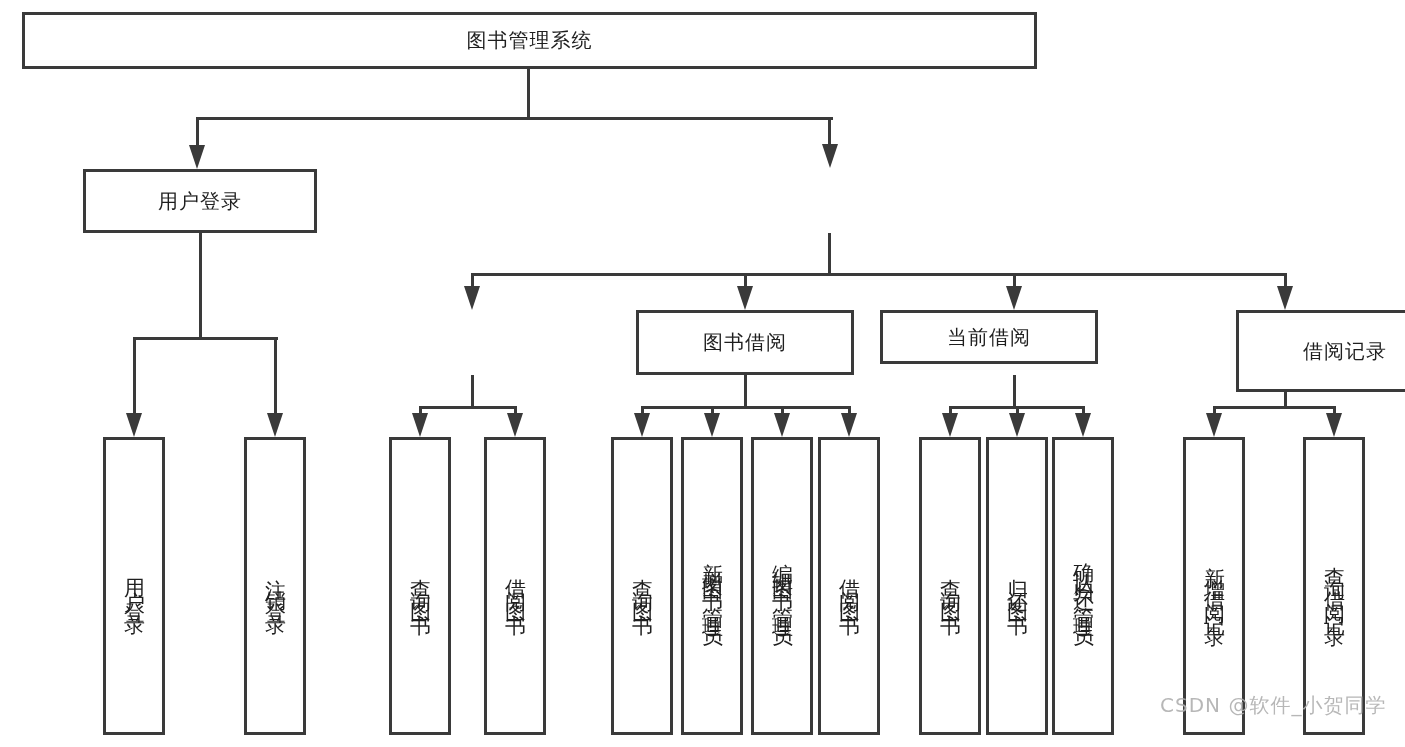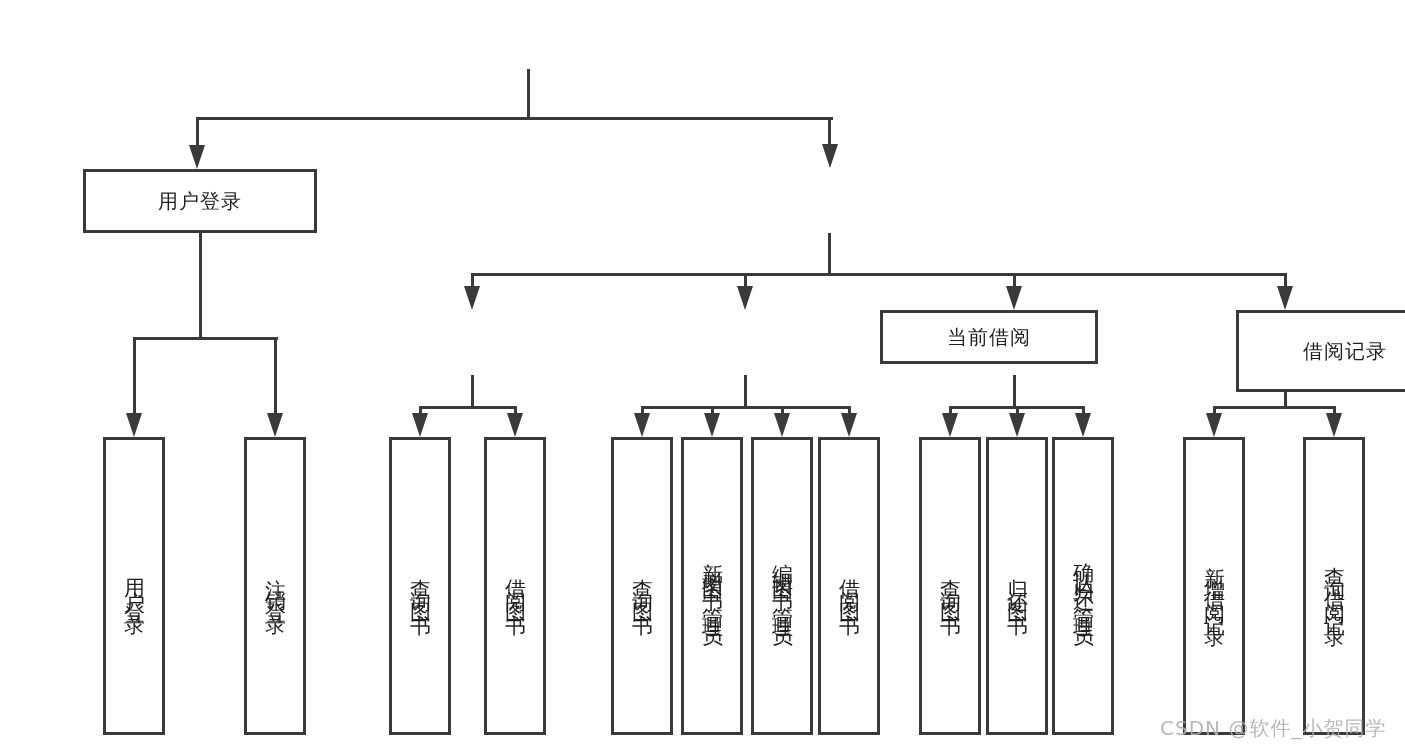"图书管理系统" div.box { html: none -> <div> <span>图书管理系统</span> </div> }
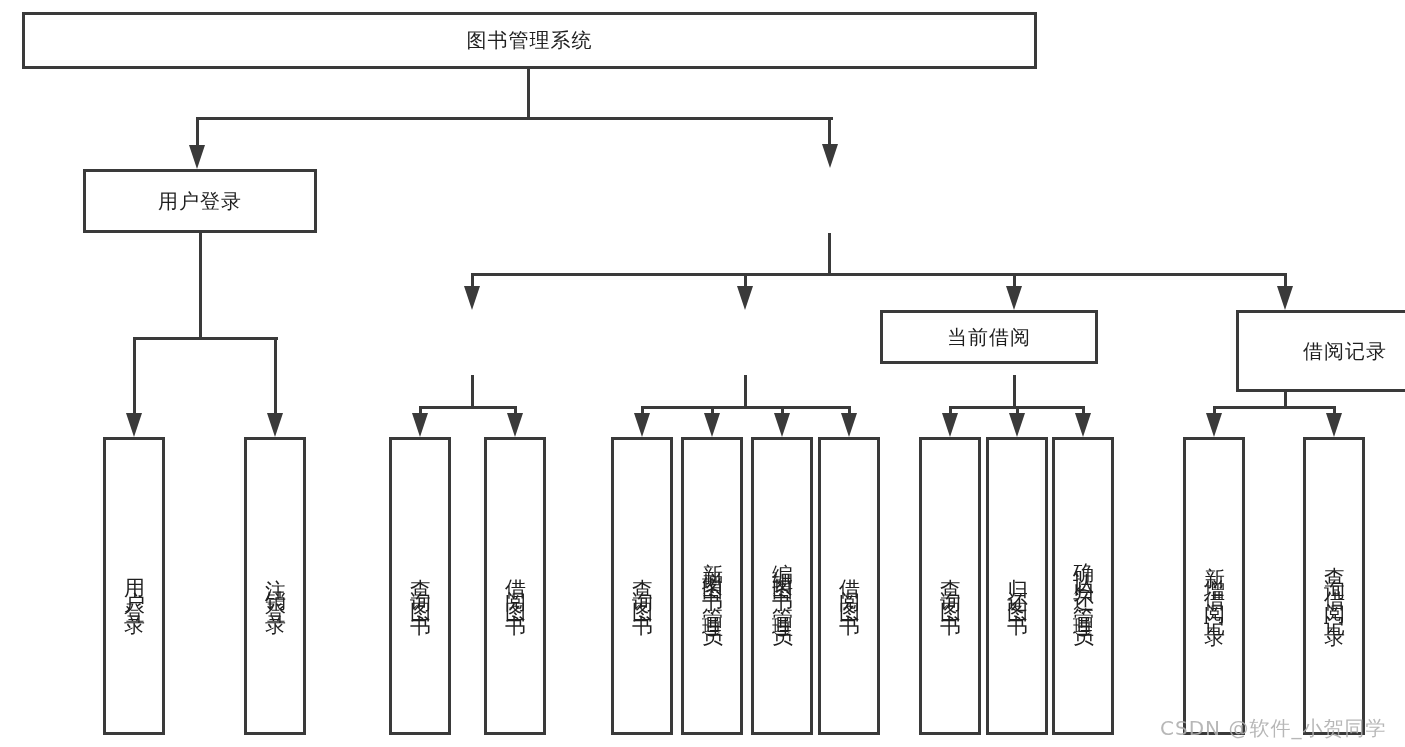"图书借阅" div.box { html: none -> <div> <span>图书借阅</span> </div> }
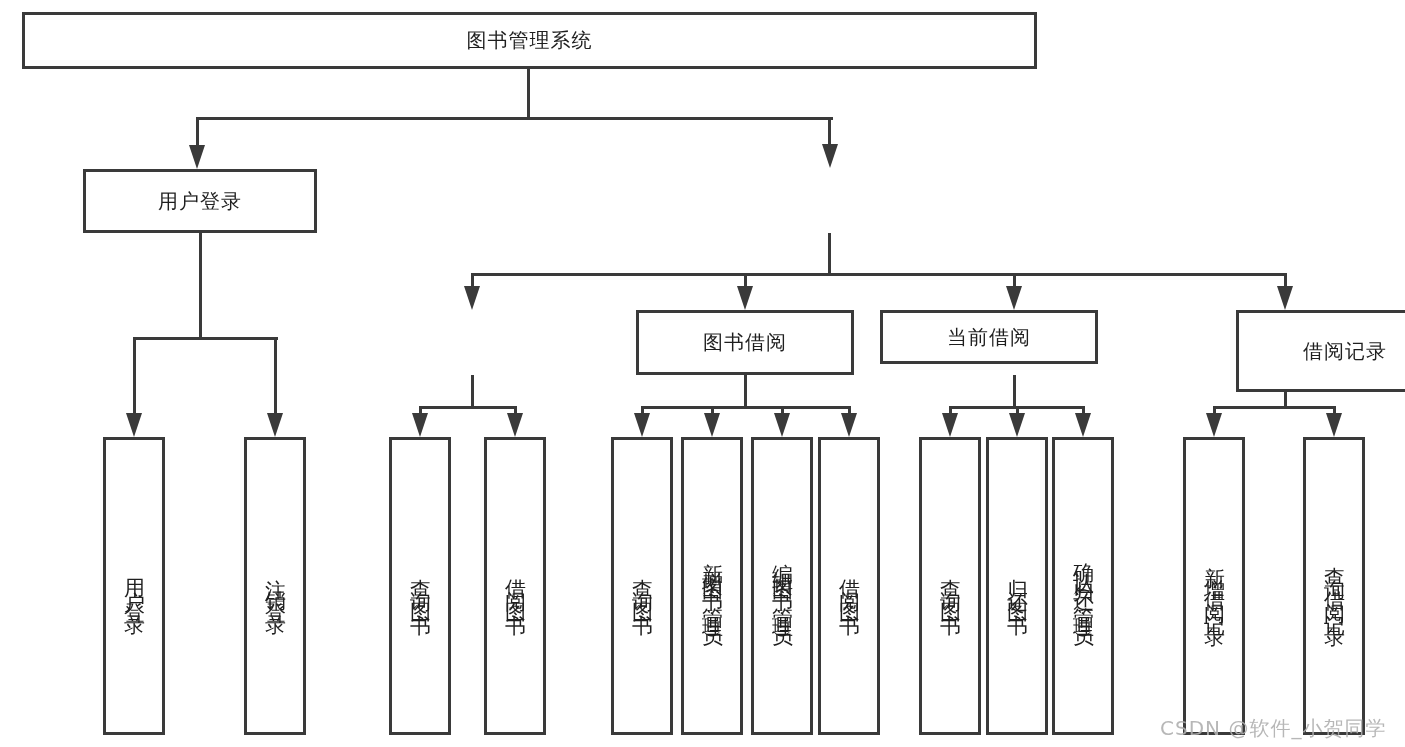"CSDN @软件_小贺同学" .watermark { top: 715px -> 692px }
